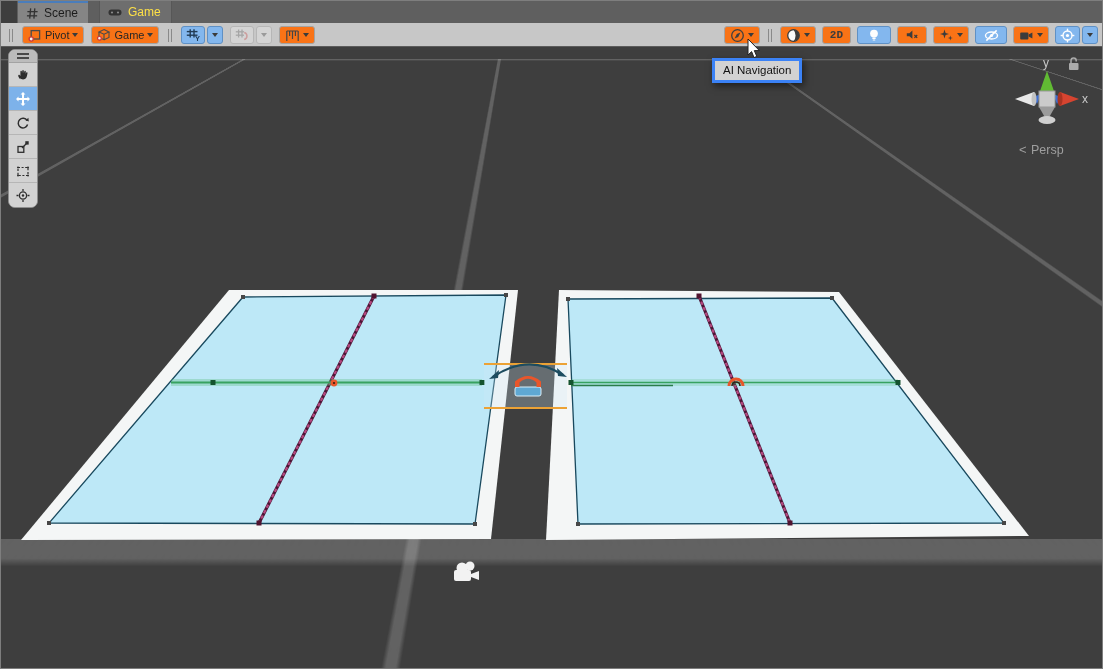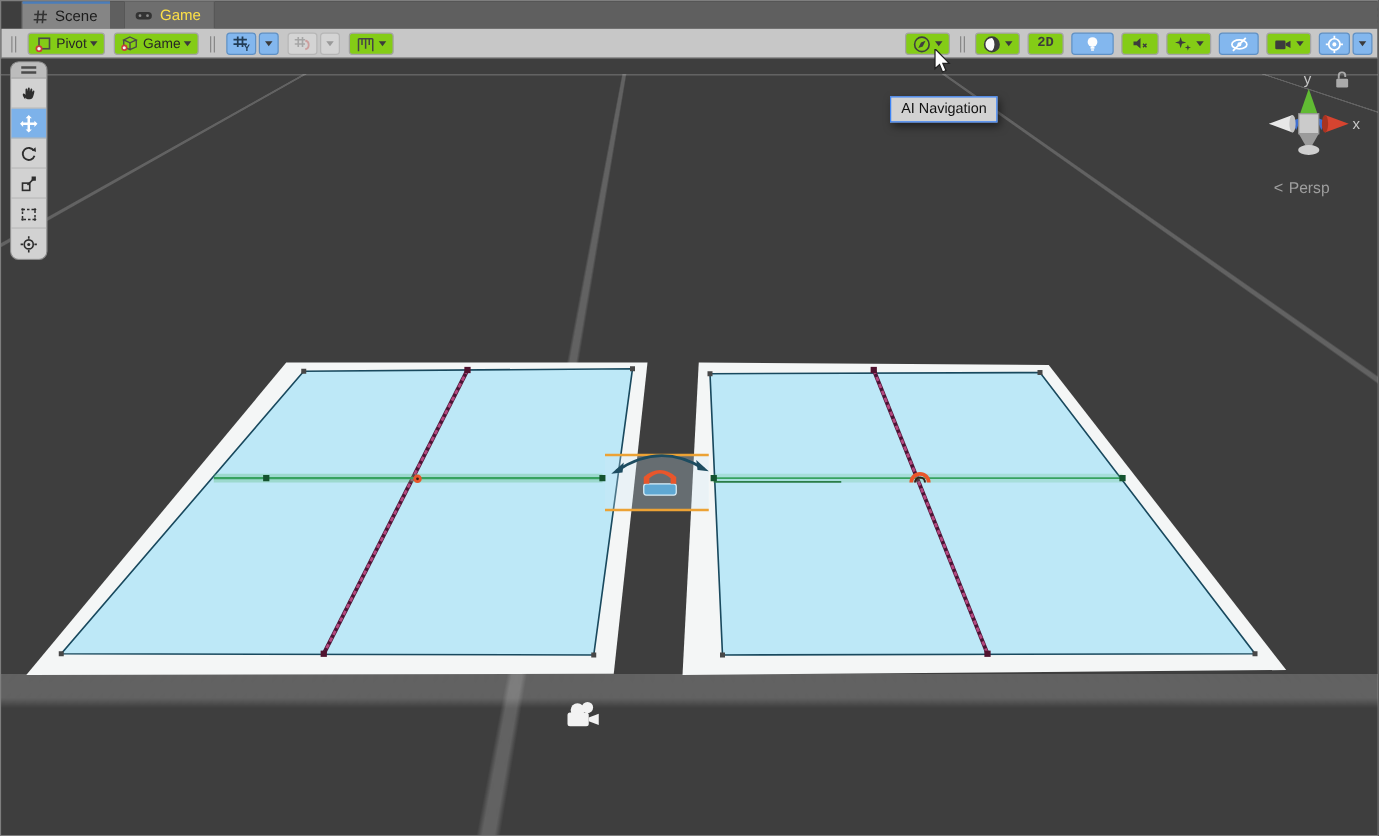"Pivot" .tbtn { background: #84cc16 -> #f97316 }
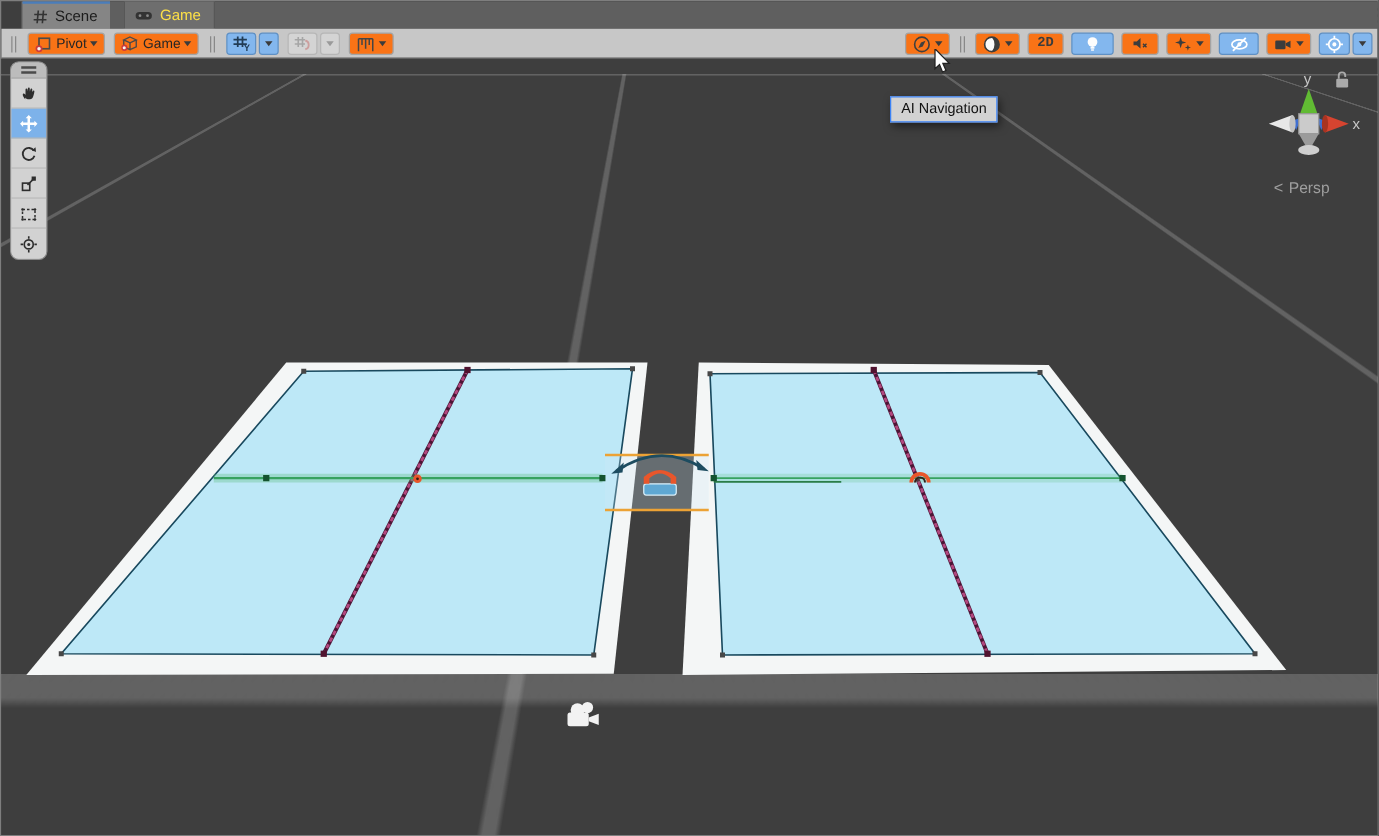"AI Navigation" .tooltip { border: 1px solid #3b82f6 -> 3px solid #3b82f6; margin-top: 19px -> none }
